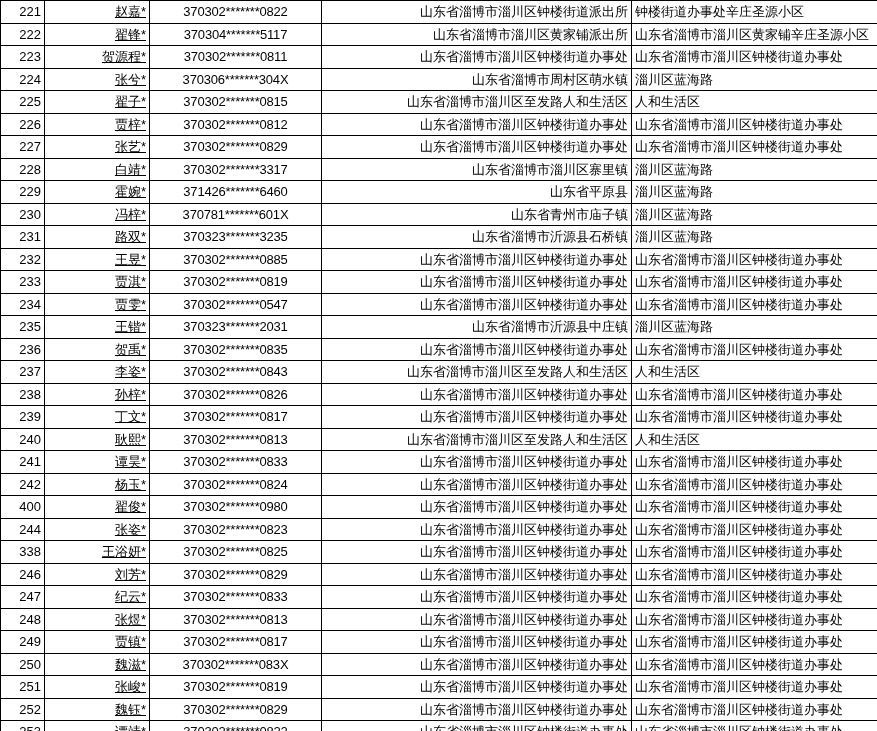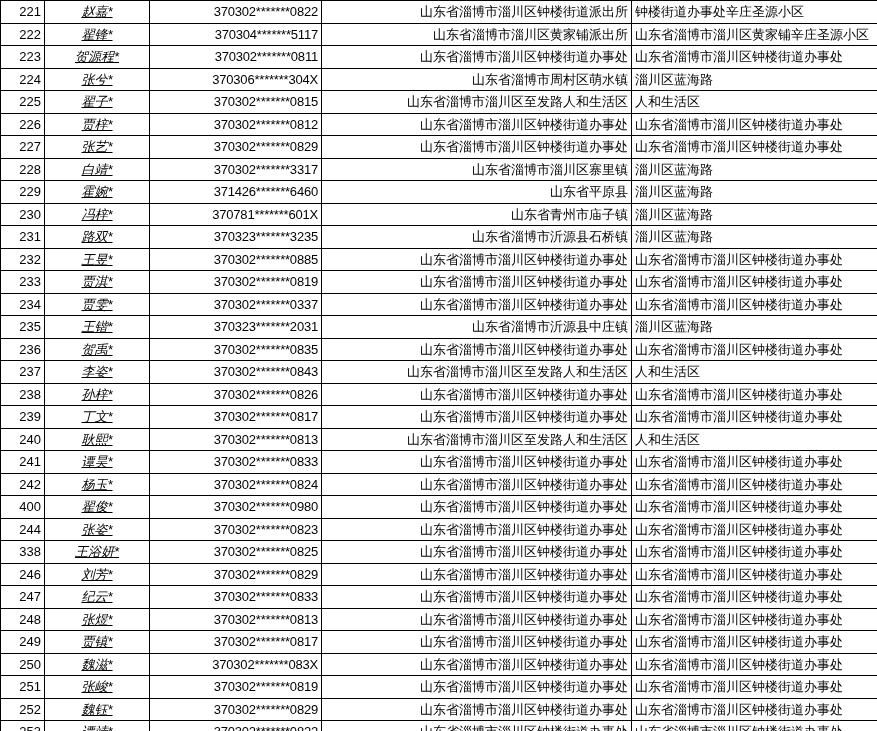"赵嘉*" td.col-name { font-style: italic -> none; text-align: center -> right }
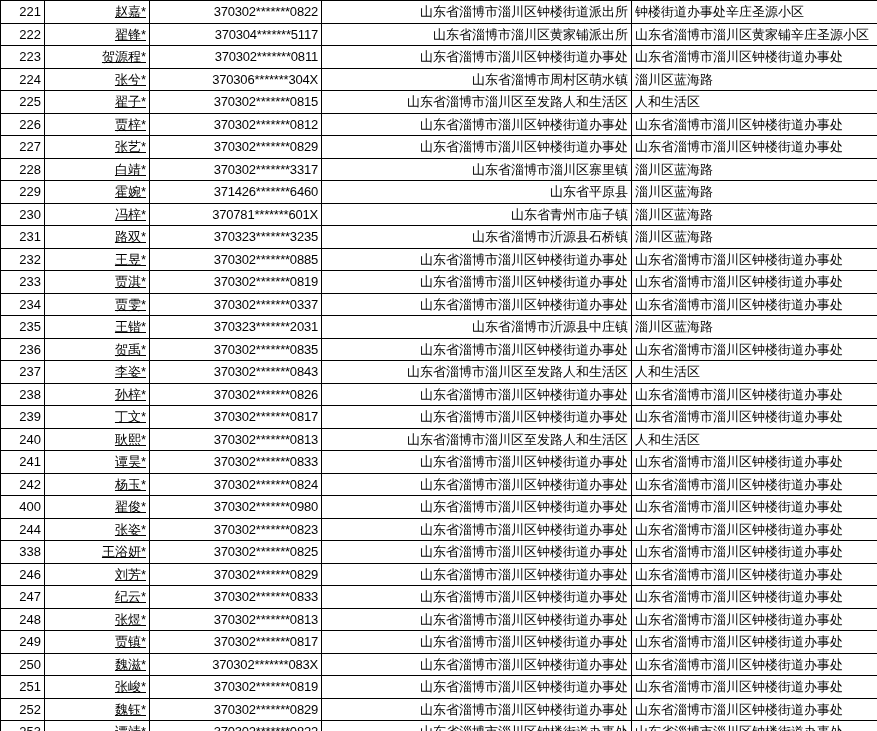"370302*******0822" td.col-id { text-align: right -> center }
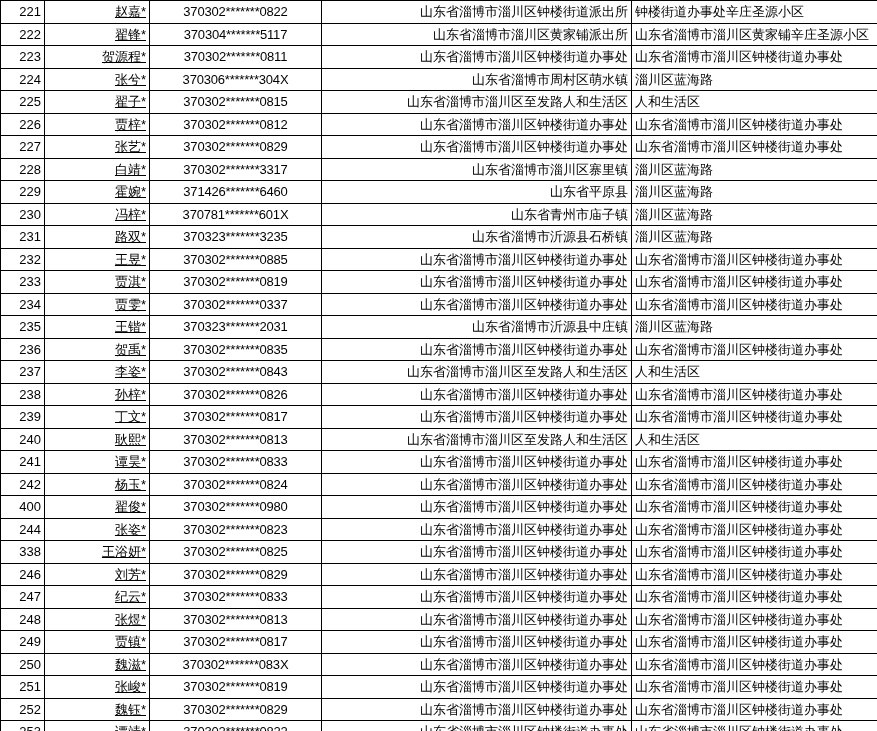"370302*******0337" td.col-id { text: 0337 -> 0547 }
